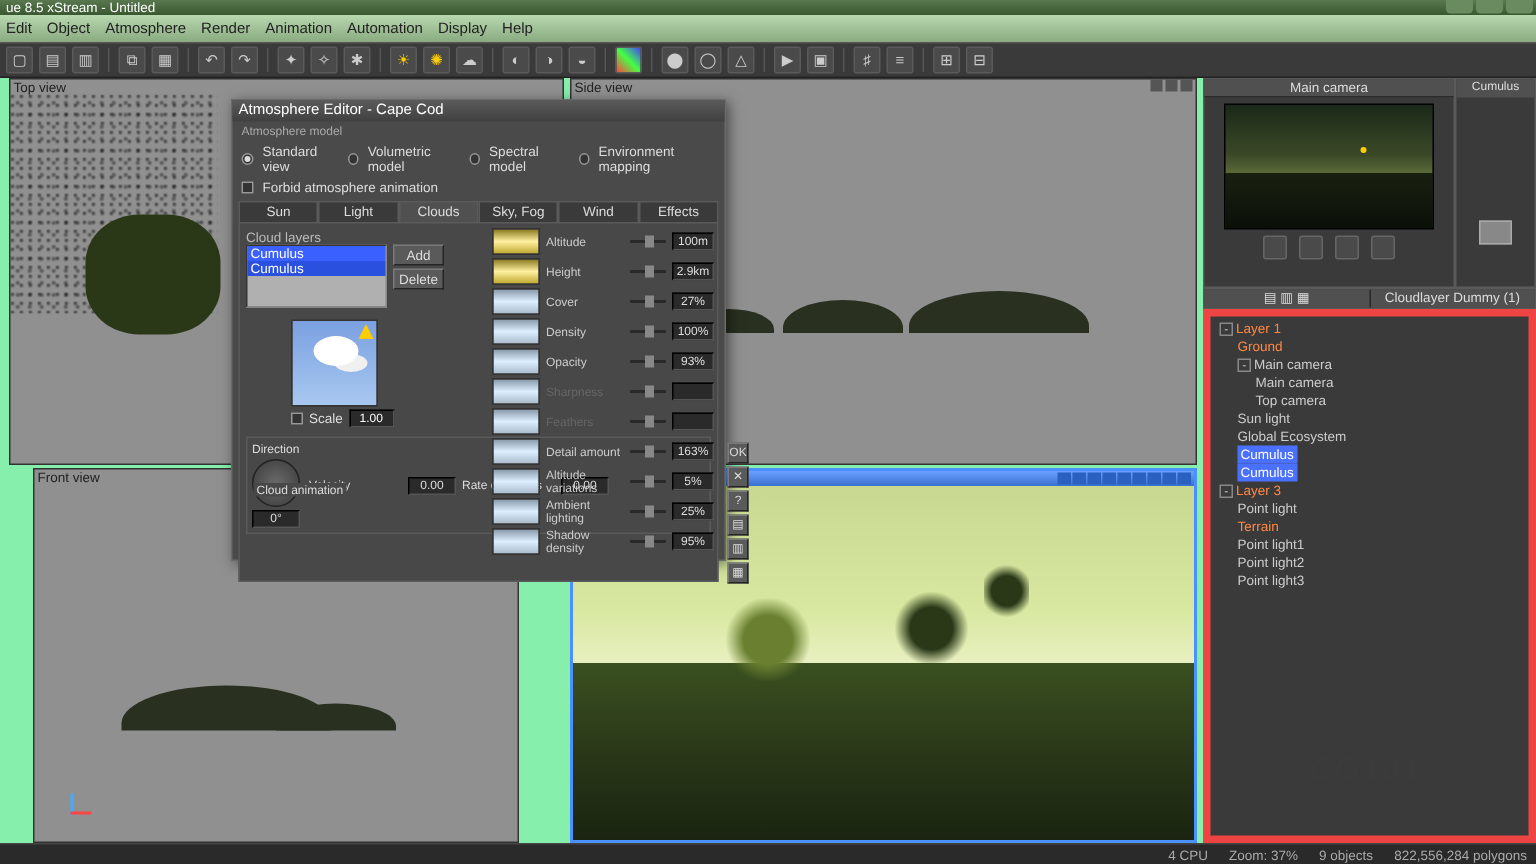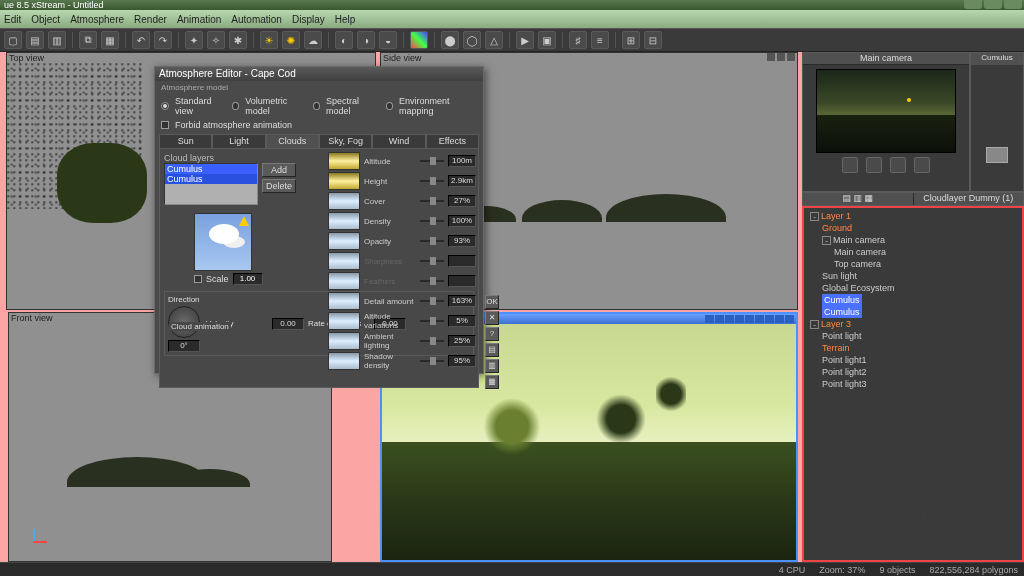"Top view" .workspace { background: #fca5a5 -> #86efac }
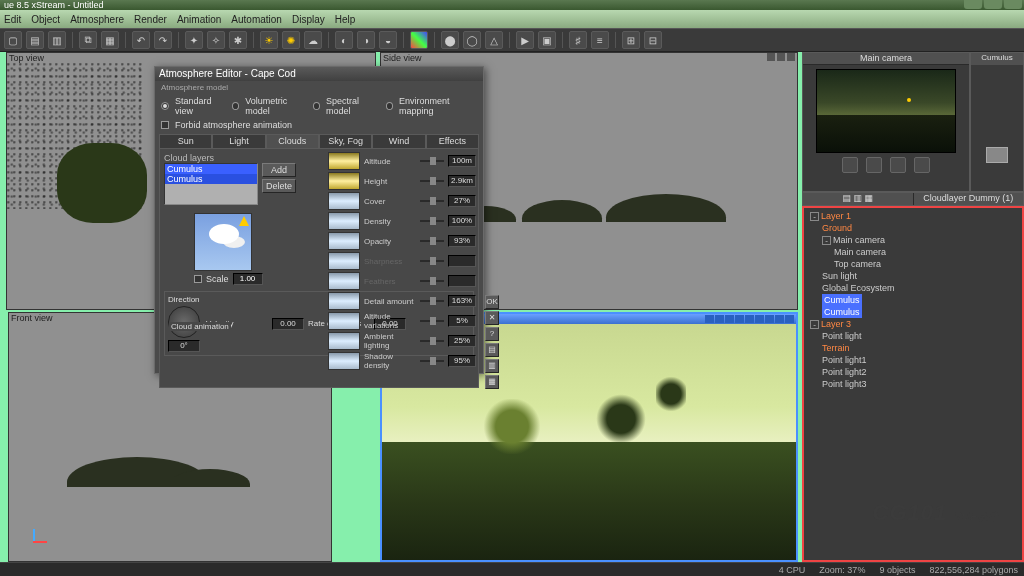"- Layer 1" .tree-panel { border: 2px solid #ef4444 -> 5px solid #ef4444 }
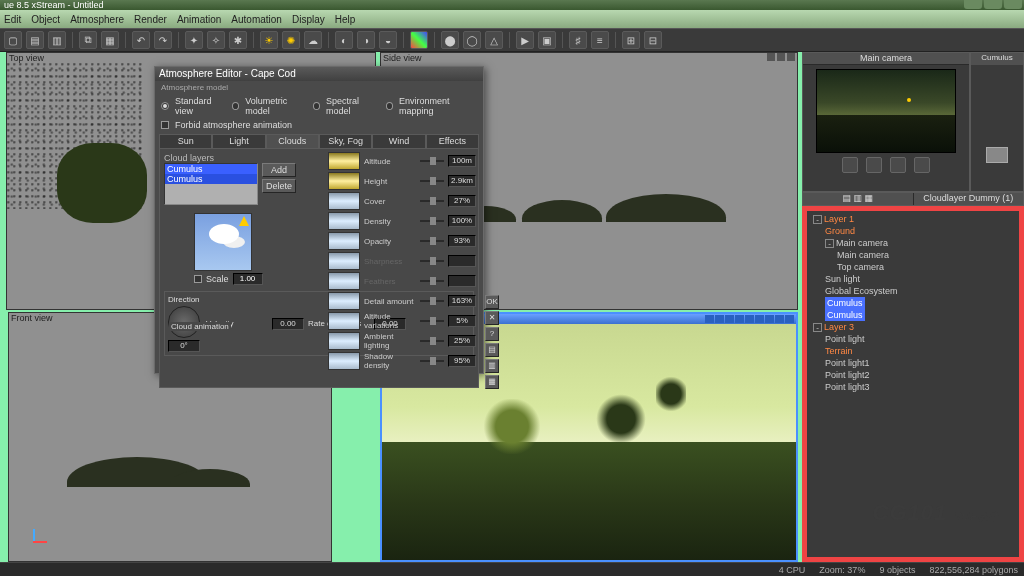"Front view" .vp-front { left: 8px -> 22px }
